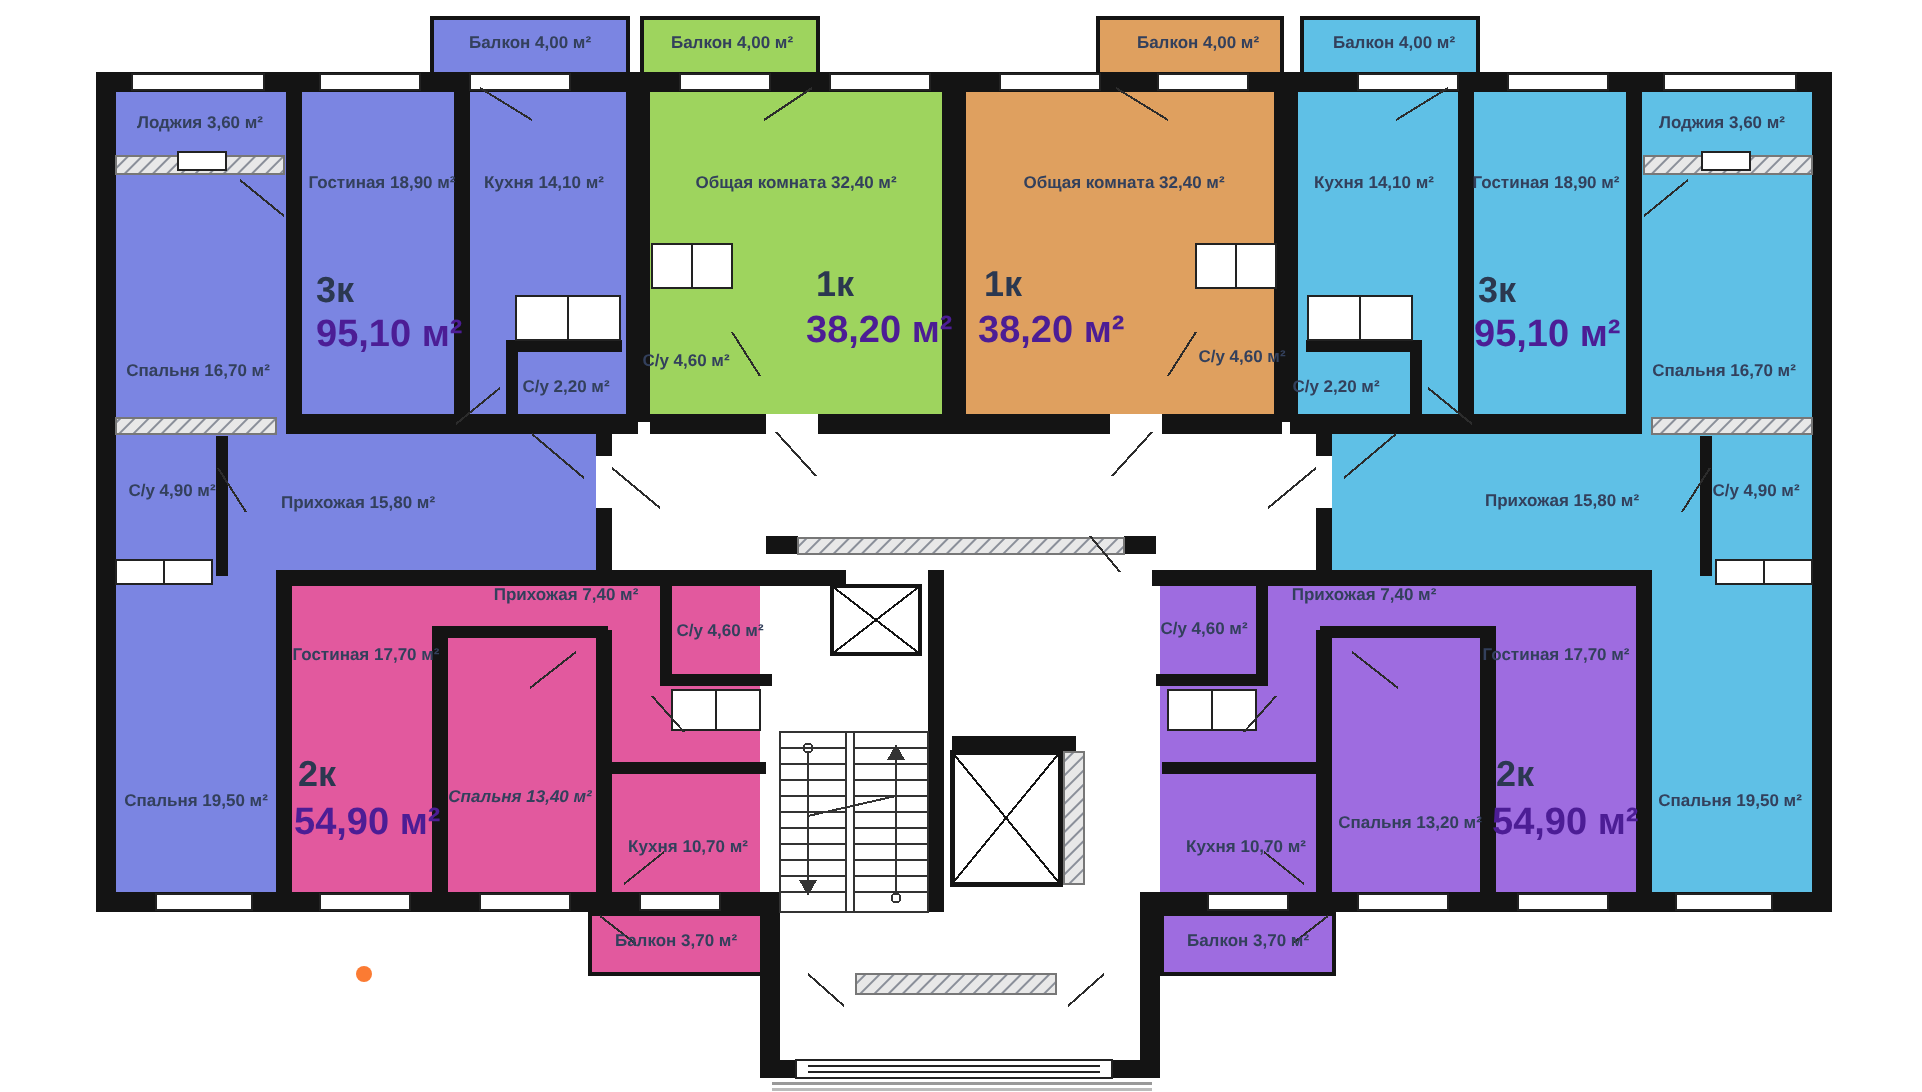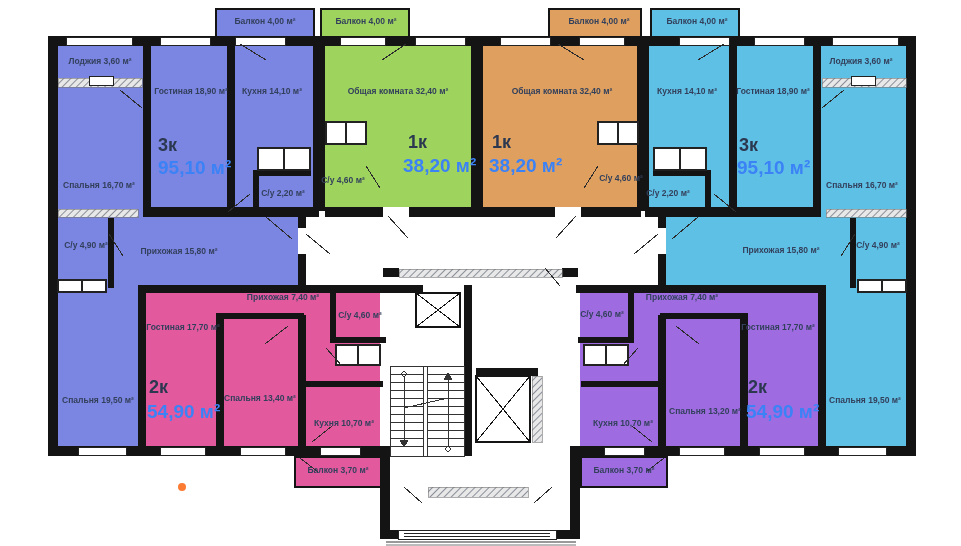"95,10 м²" .apt-area { color: #3b82f6 -> #4c1d95 }
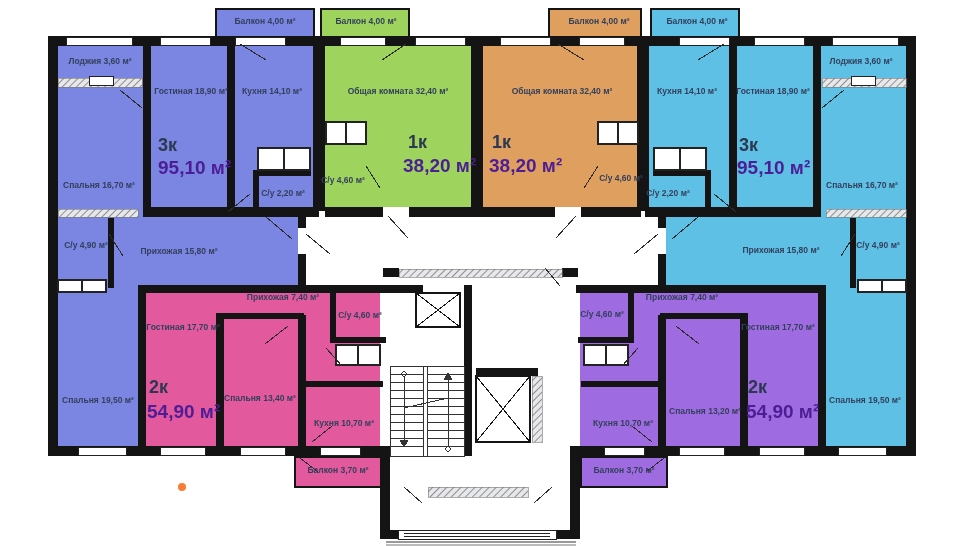"Спальня 13,40 м²" div.lbl { font-style: none -> italic }
